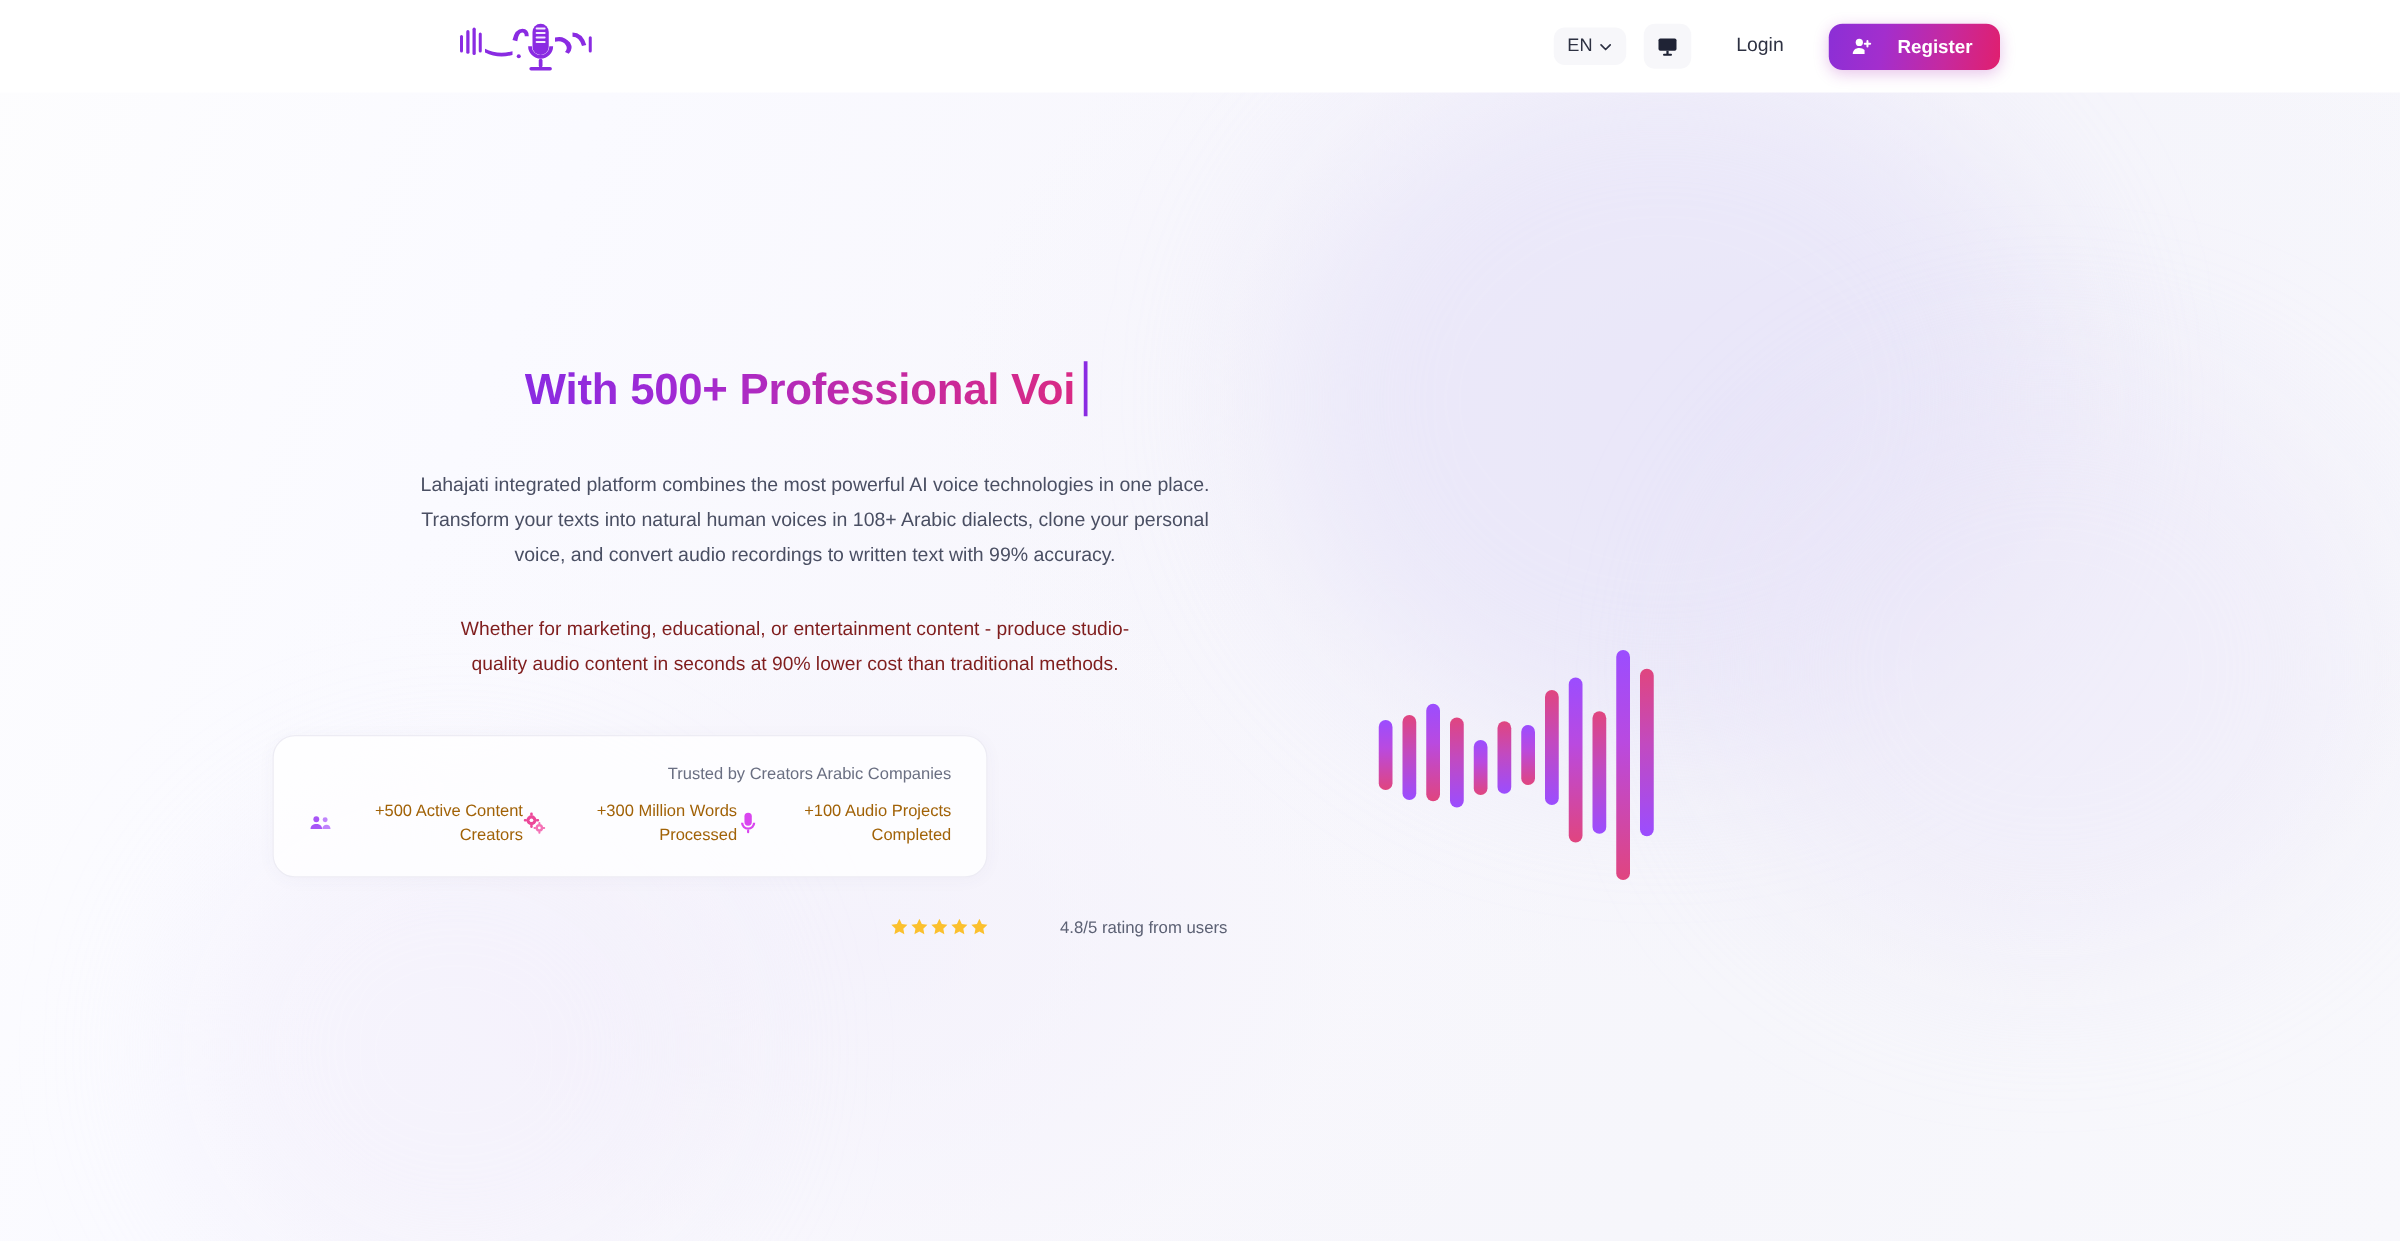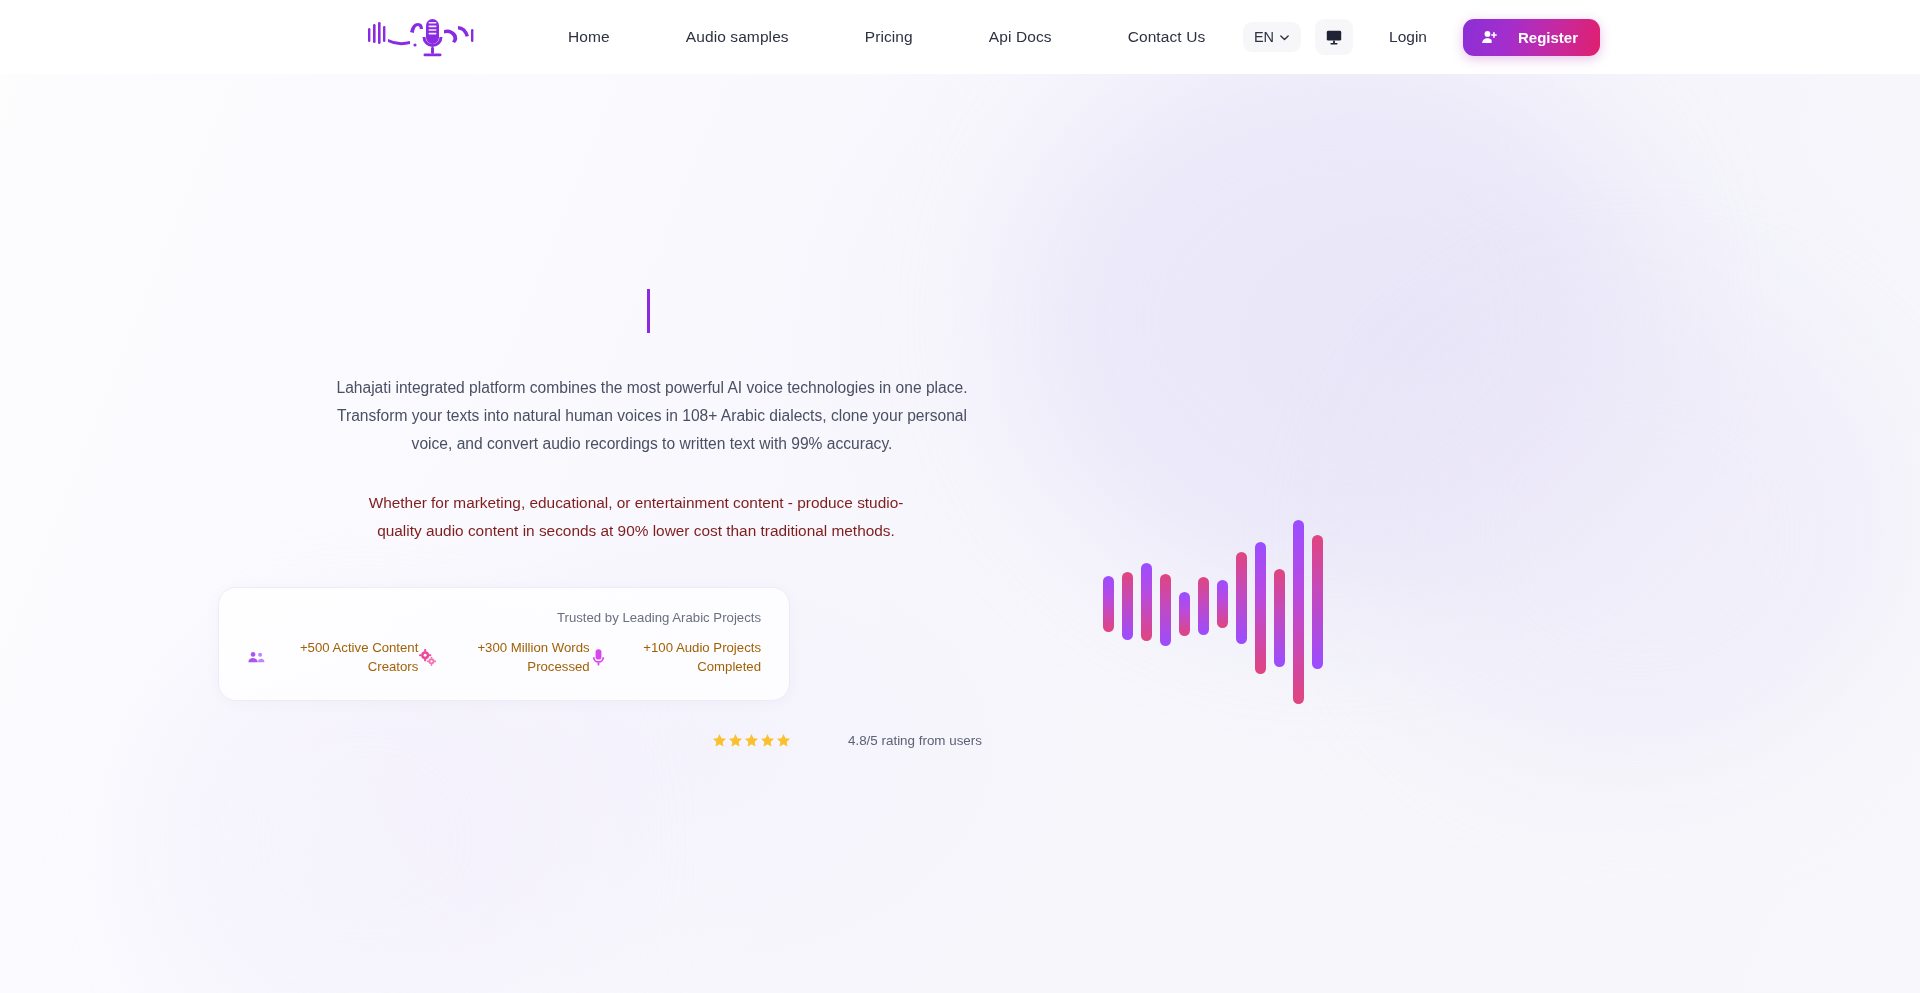"Home" nav.nav { html: <nav> <a>Home</a> <a>Audio samples</a> <a>Pricing</a> <a>Api Docs</a> <a>Contact Us</a> </nav> -> none }
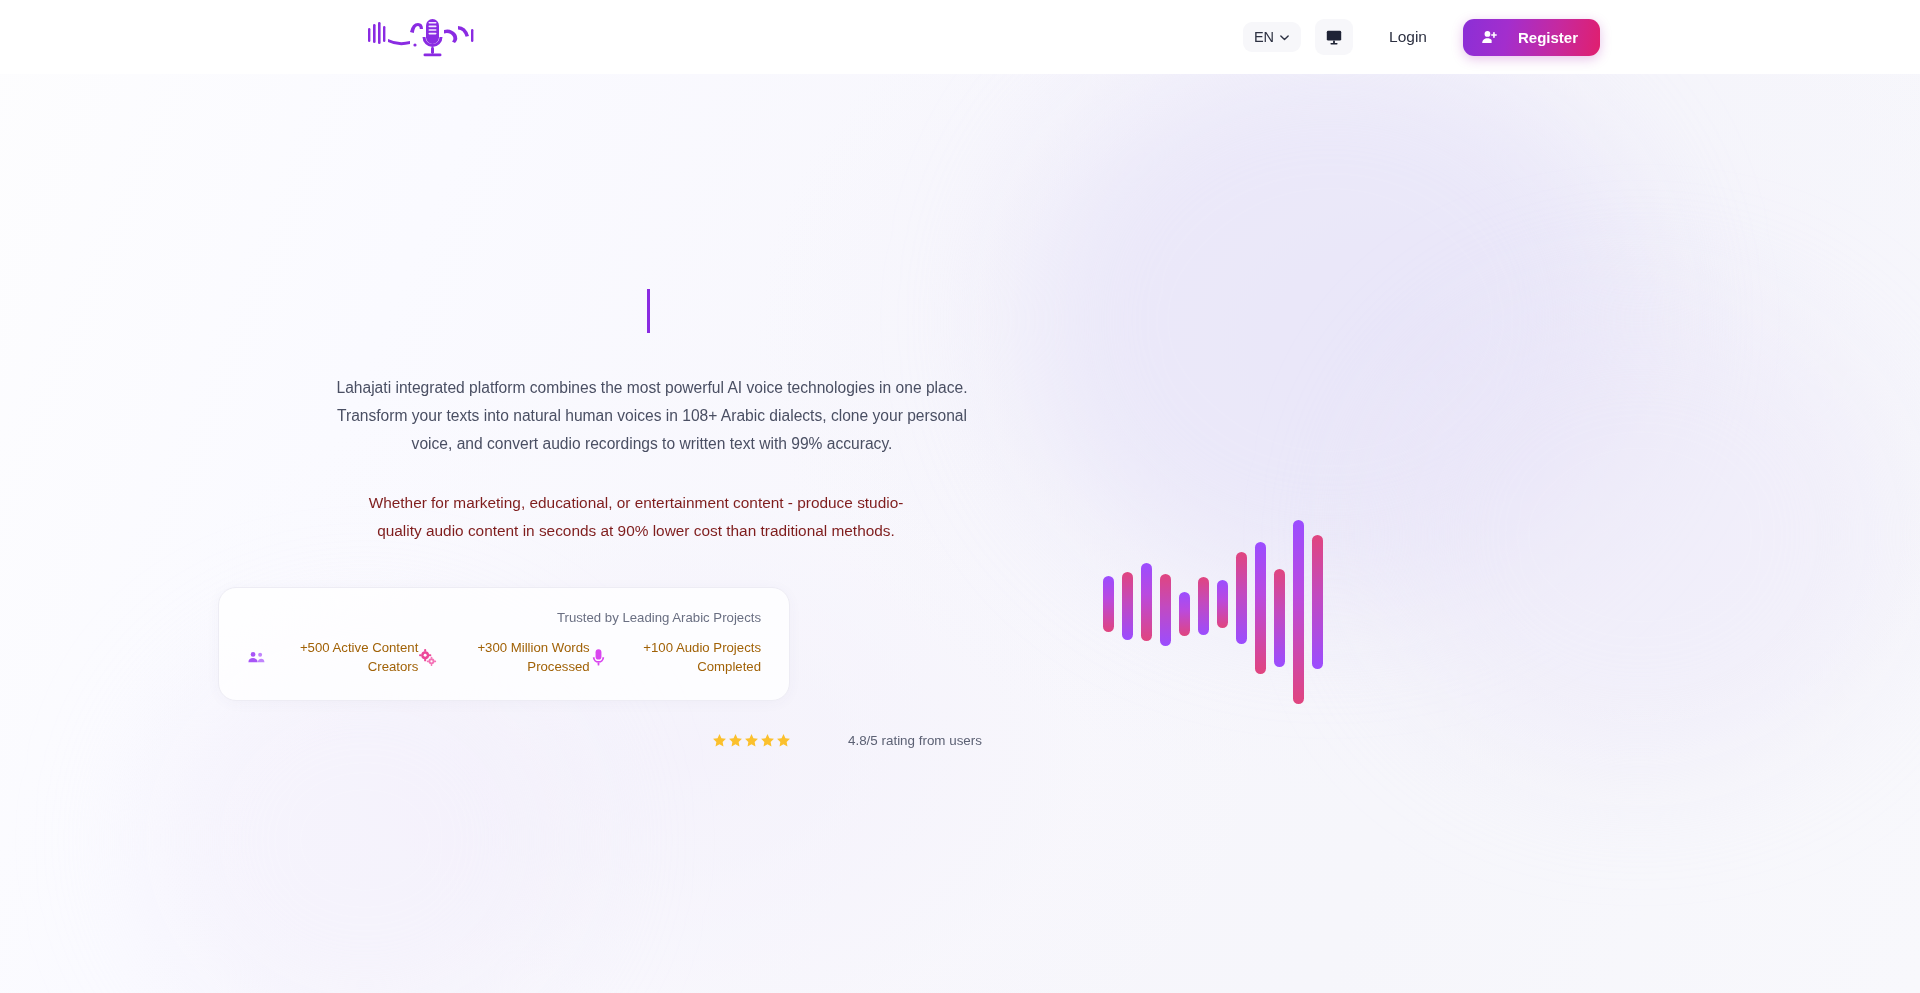"With 500+ Professional Voi" span.headline-grad { html: none -> <span>With 500+ Professional Voi</span> }
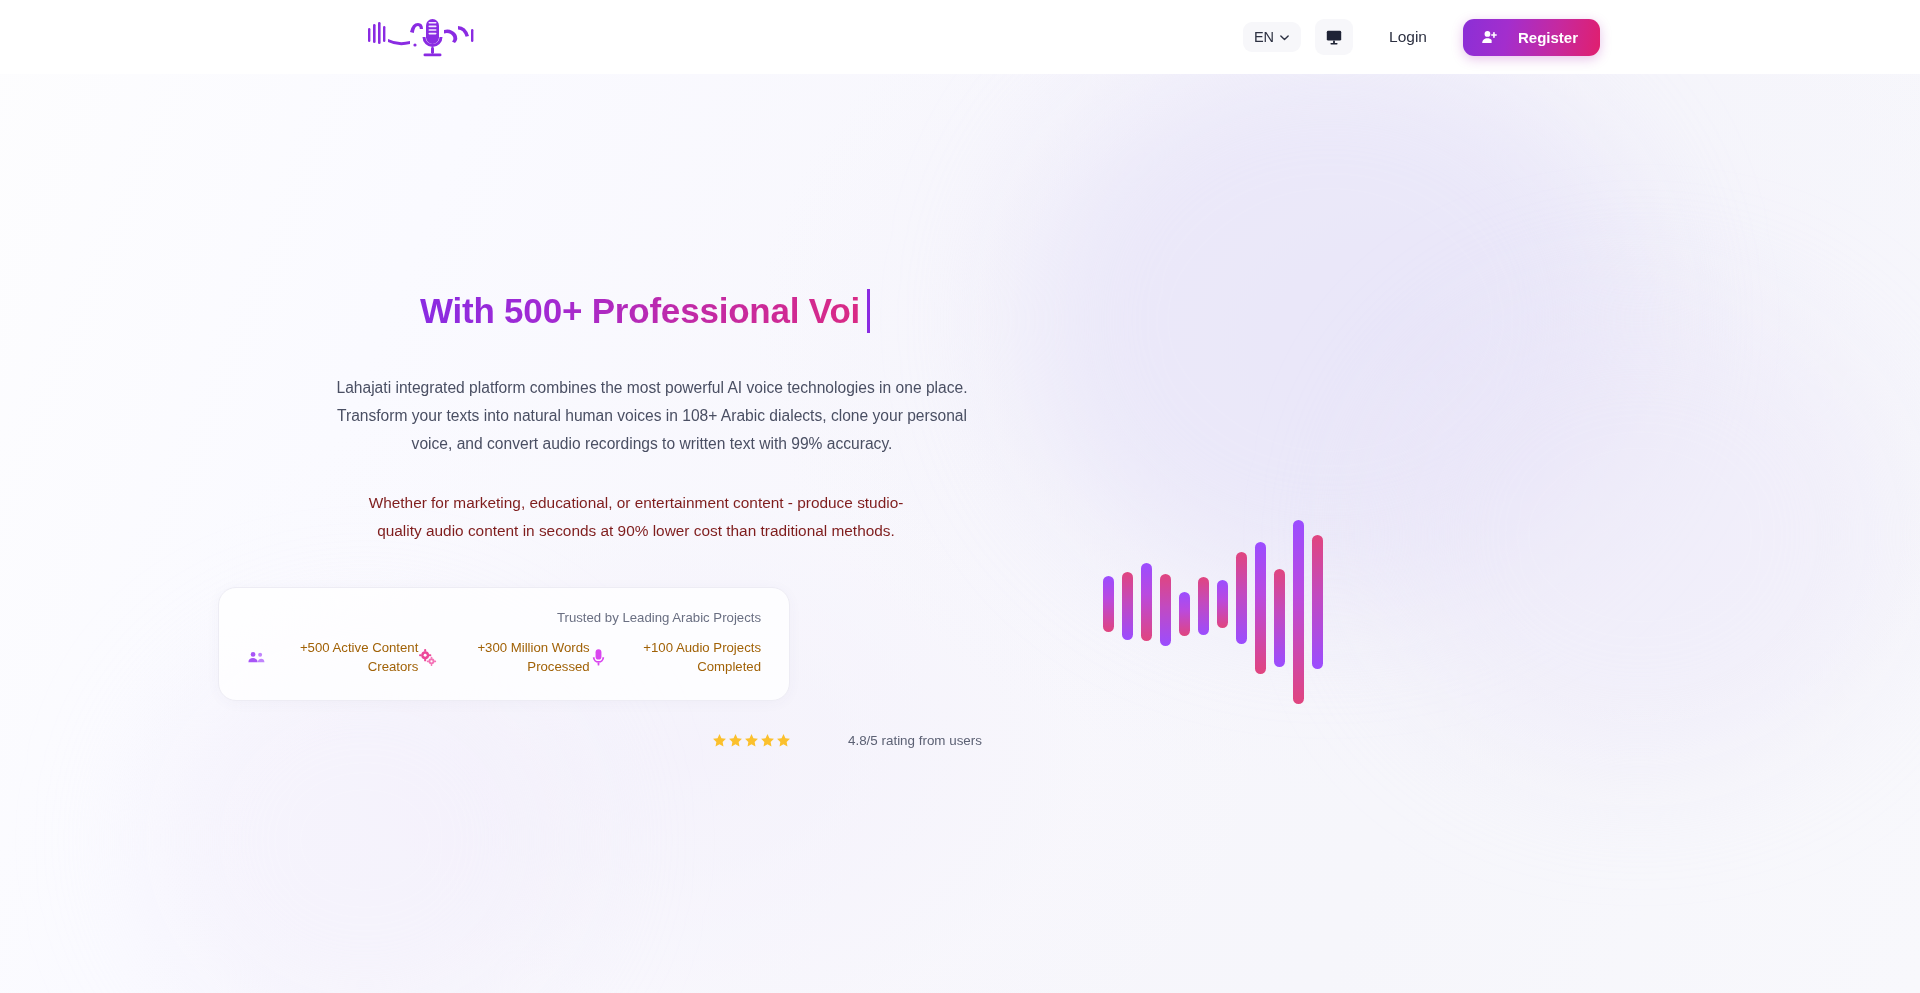"Trusted by Leading Arabic Projects" div.trust-title { text: Leading Arabic Projects -> Creators Arabic Companies }
